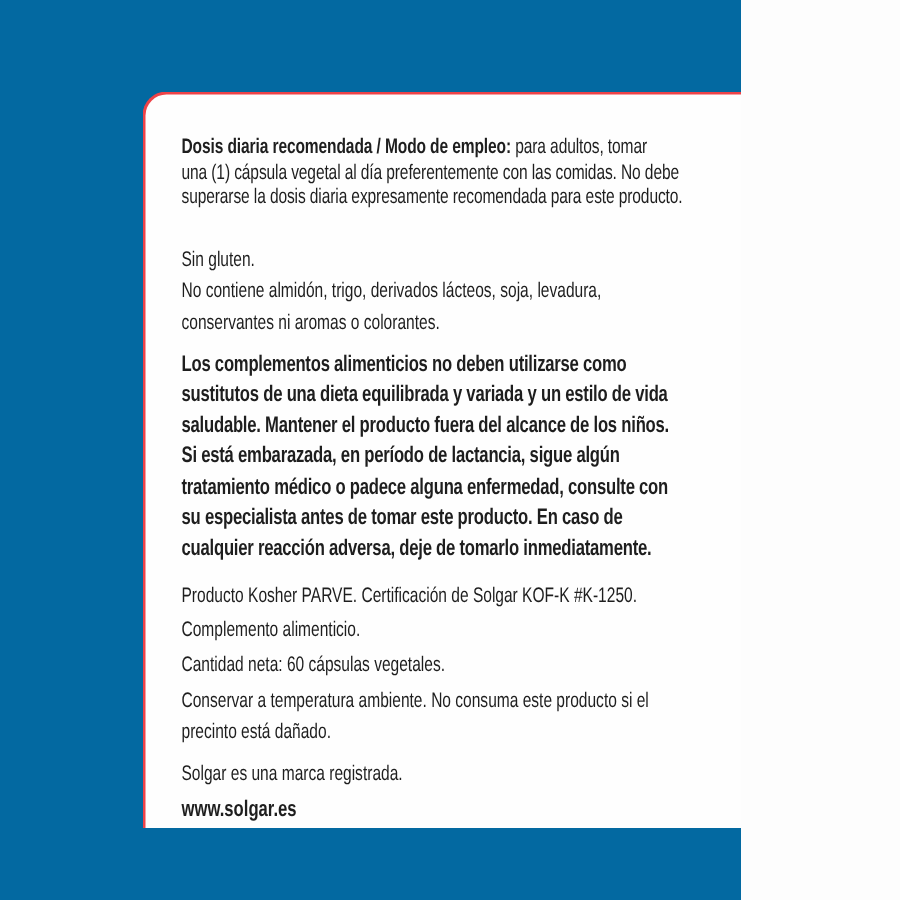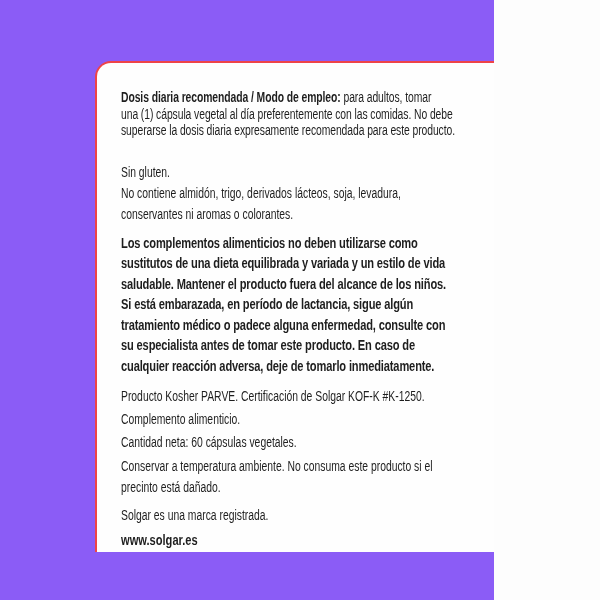"Dosis diaria recomendada / Modo" .canvas { background: #8b5cf6 -> #0369a1 }
